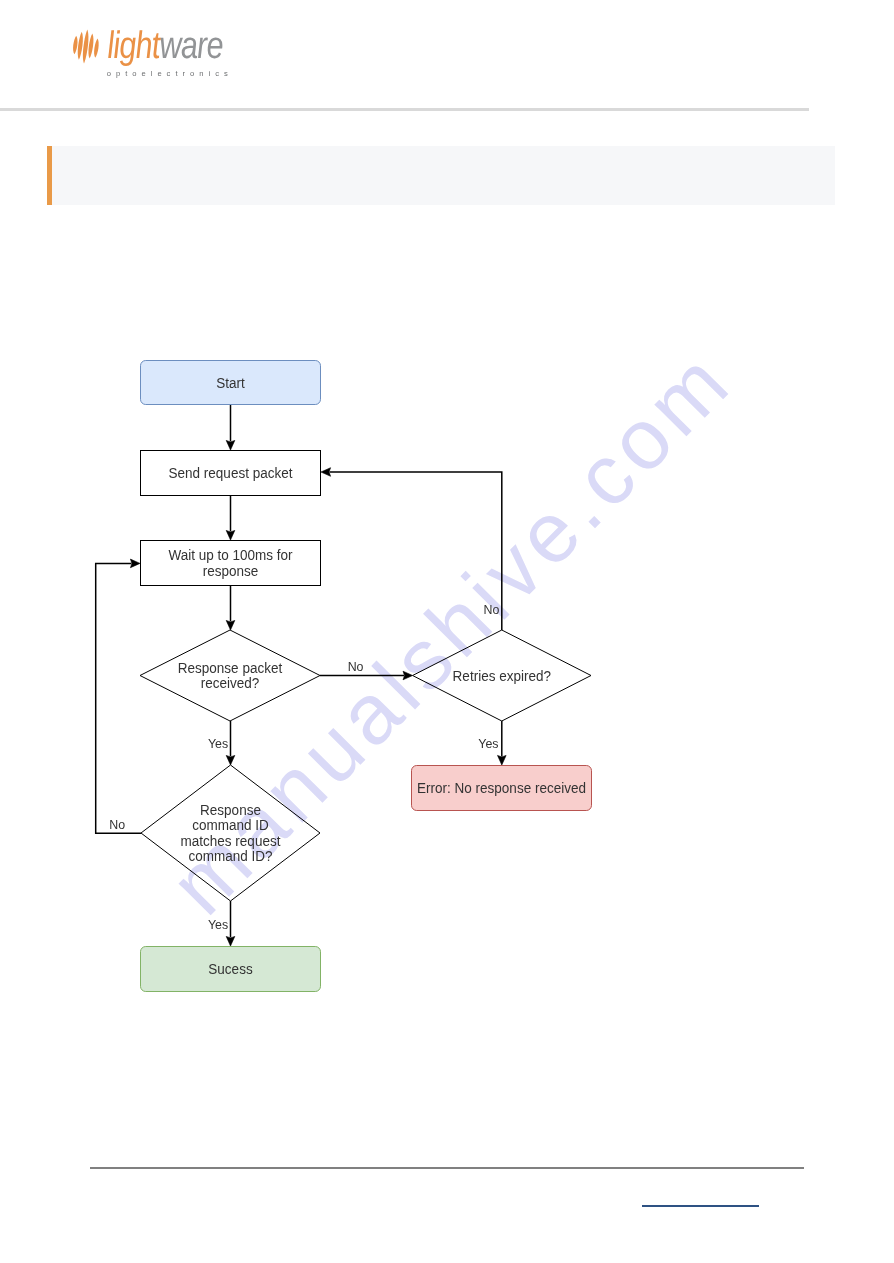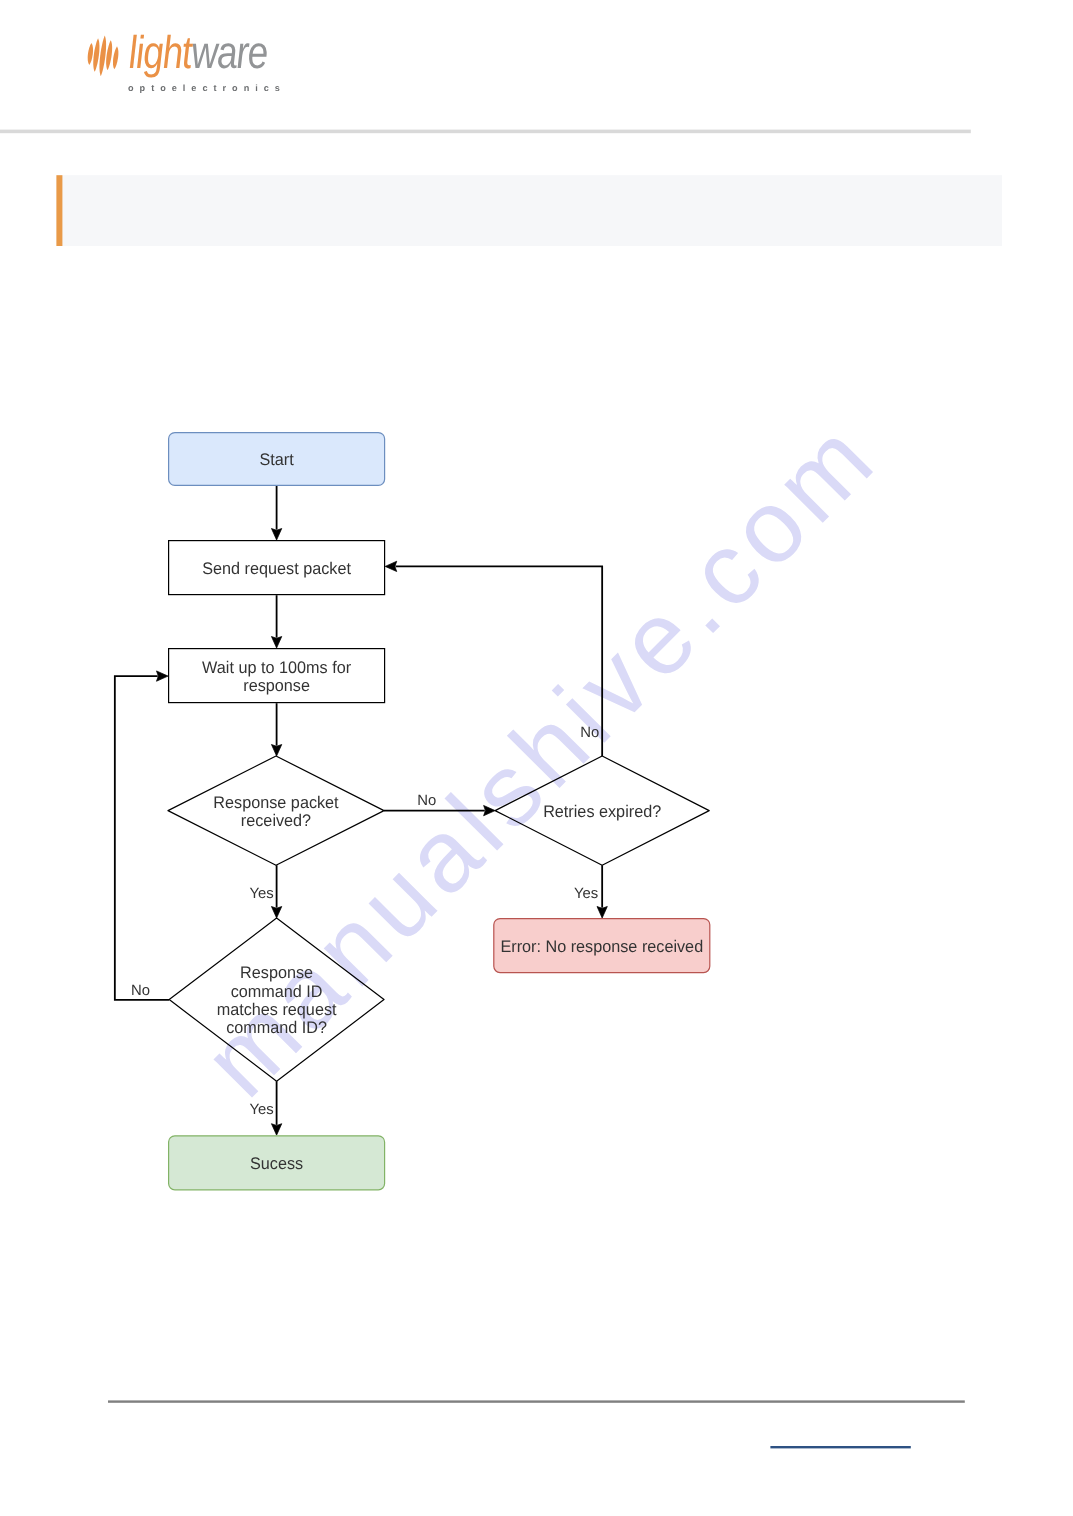"optoelectronics" #logo-tag { font-weight: 700 -> 400 }
